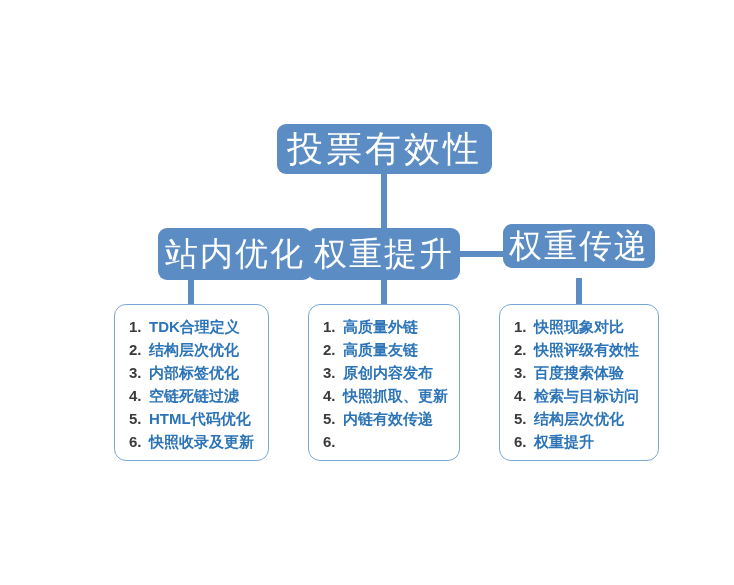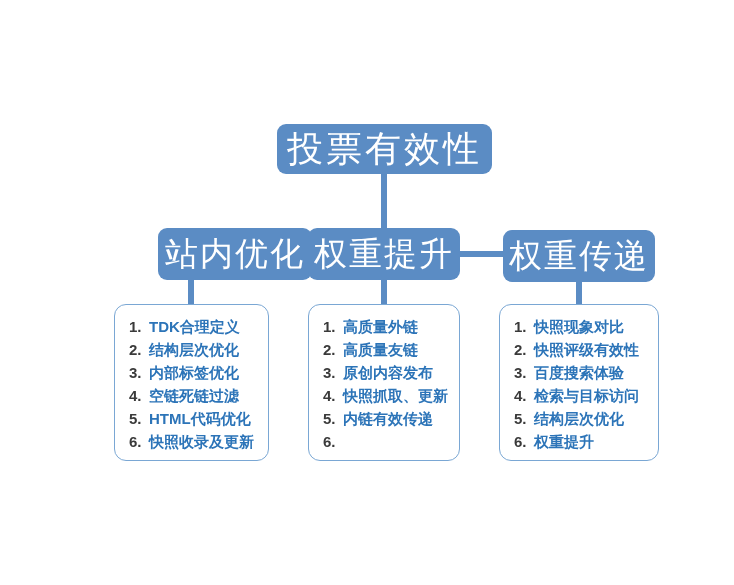"权重传递" div.node { height: 52px -> 44px; top: 230px -> 224px }
